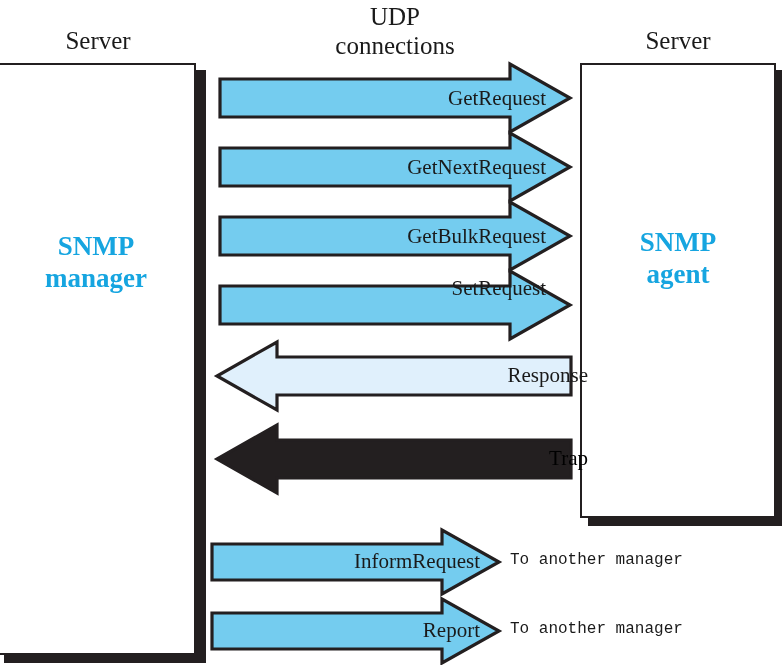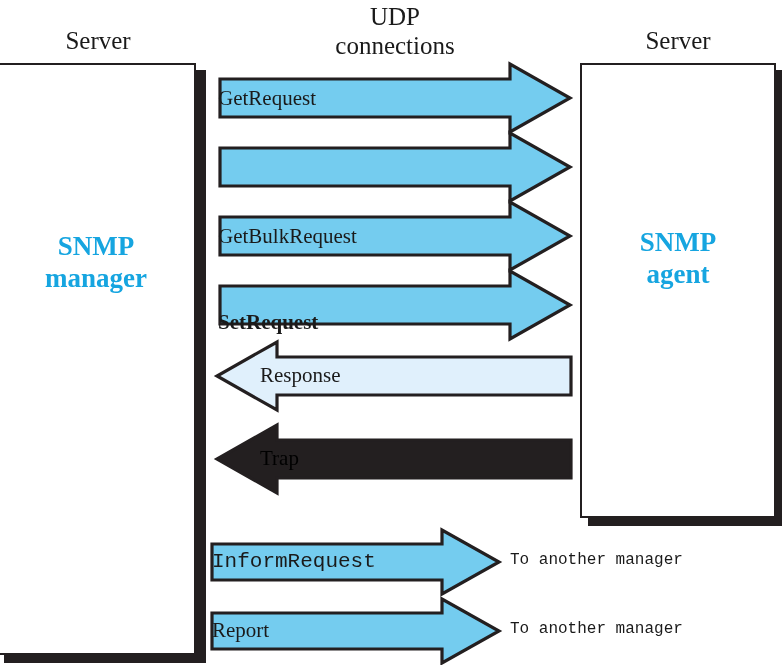"GetRequest" .arrow-label { padding-left: none -> 28px; text-align: left -> right }
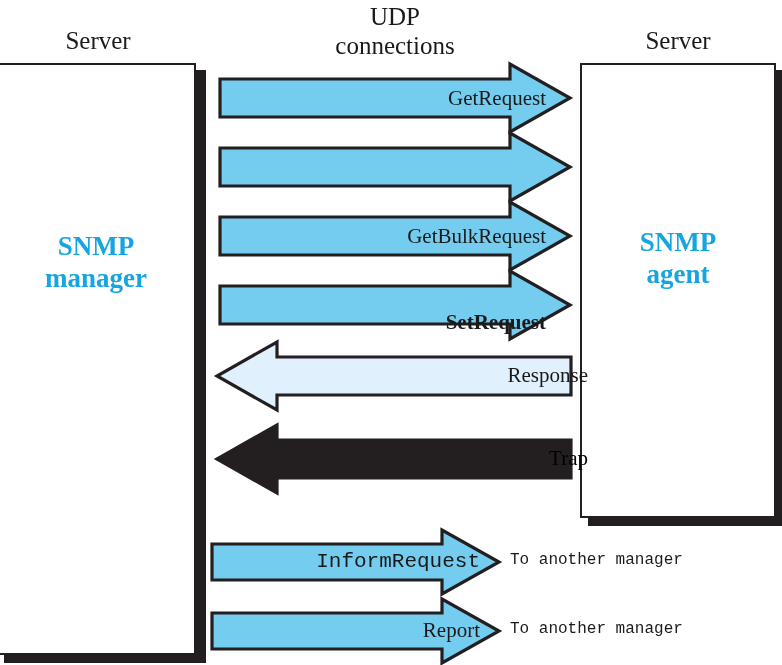"GetNextRequest" div.arrow-label { html: none -> <div>GetNextRequest</div> }
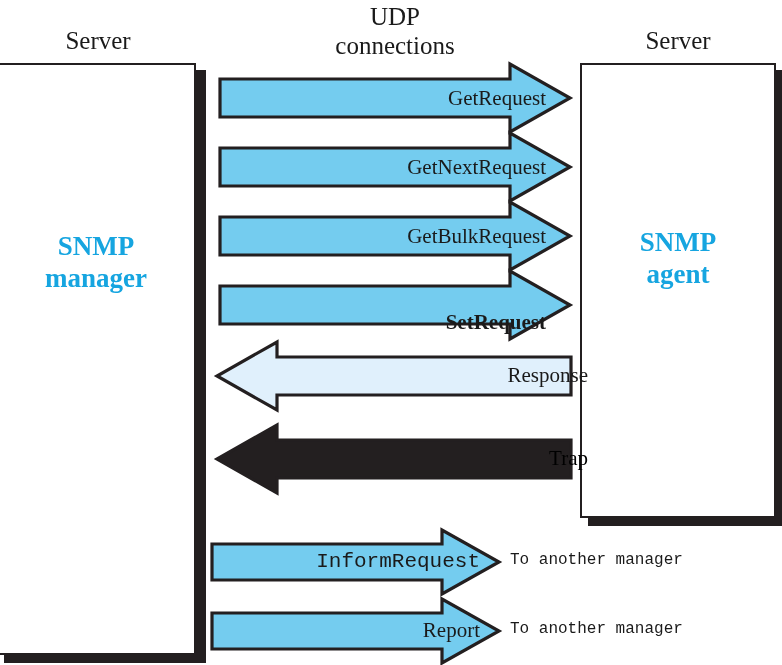"SetRequest" div.arrow-label { font-weight: bold -> none; top: 312px -> 278px }
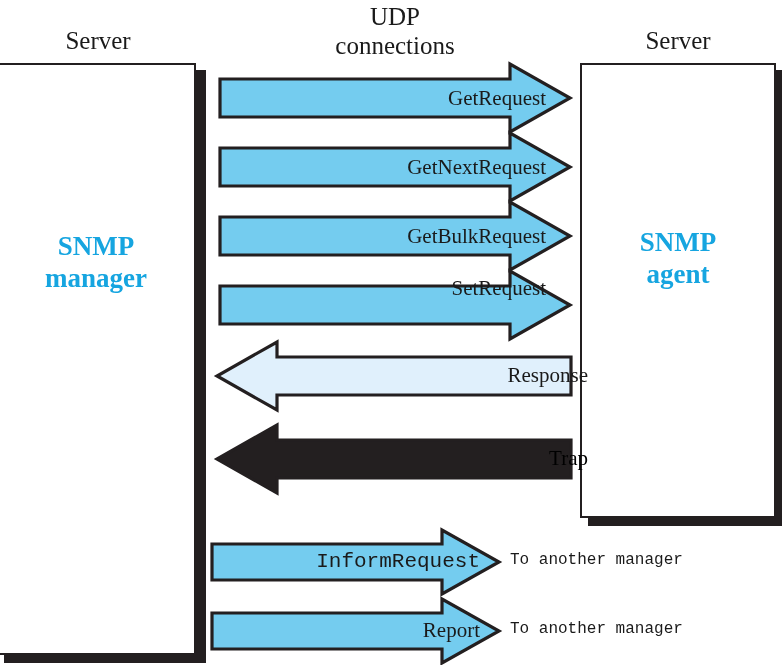"InformRequest" div.arrow-label { font-family: Liberation Mono, monospace -> none }
